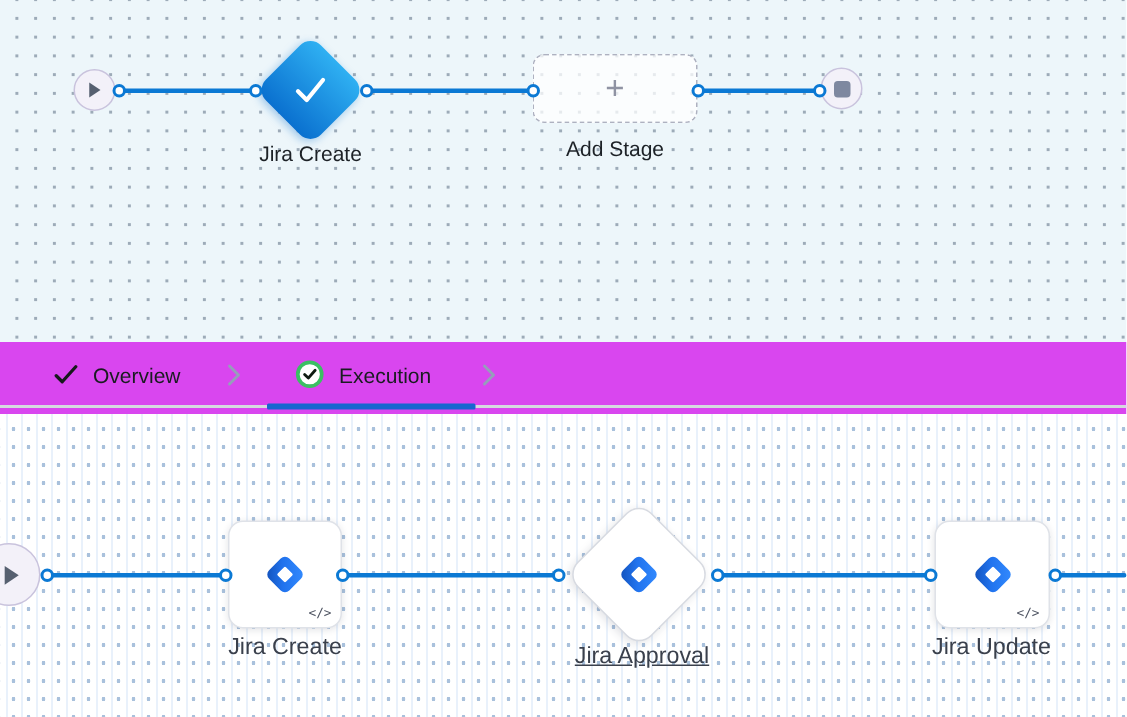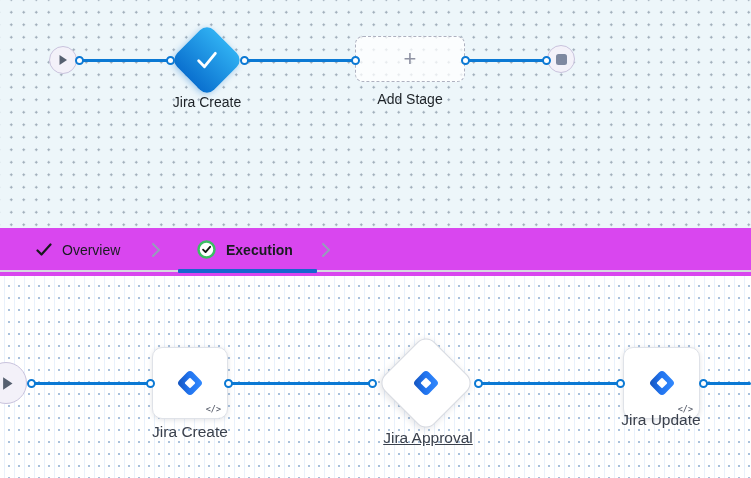"Execution" .tab-execution { font-weight: 700 -> 400 }
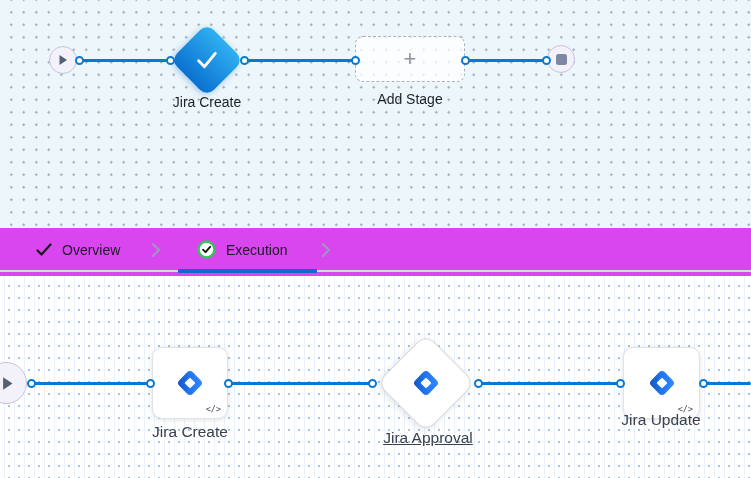"Jira Update" div.node-label { top: 135px -> 147px }
